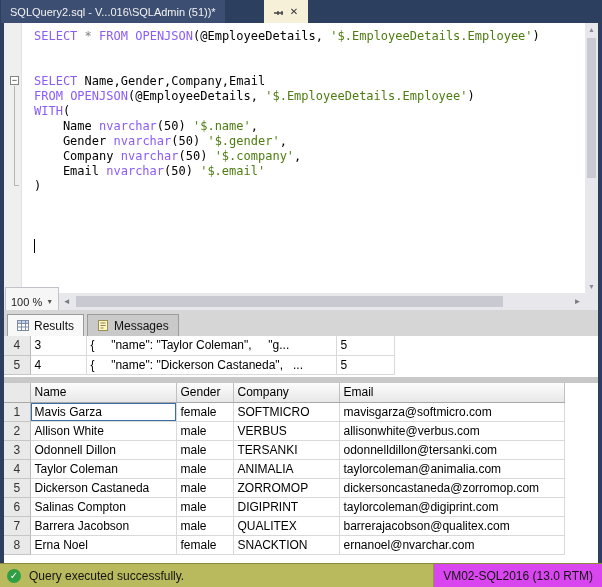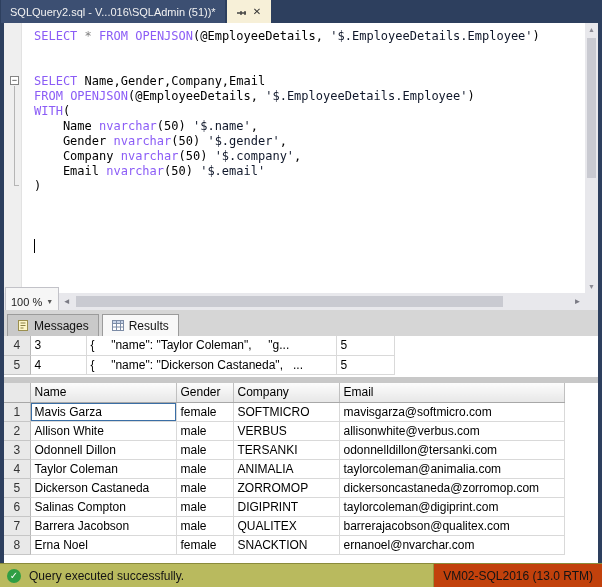"SQLQuery2.sql - V...016\SQLAdmin (51))*" .tabstrip { gap: none -> 37px }
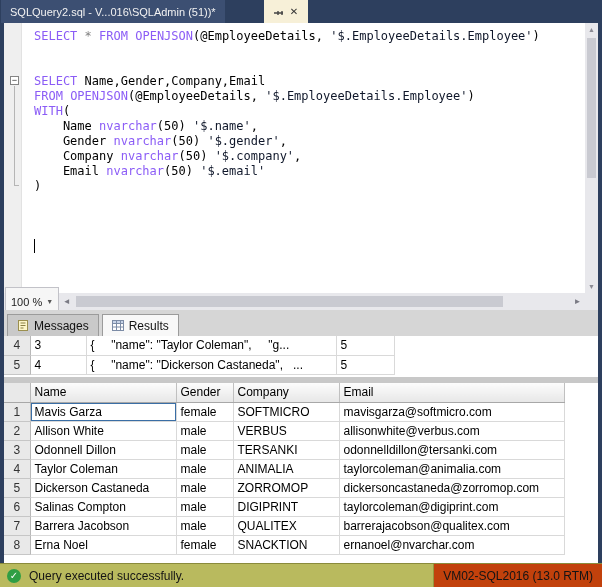"'$.EmployeeDetails.Employee'" .tk-str { color: #0f172a -> #4d7c0f }
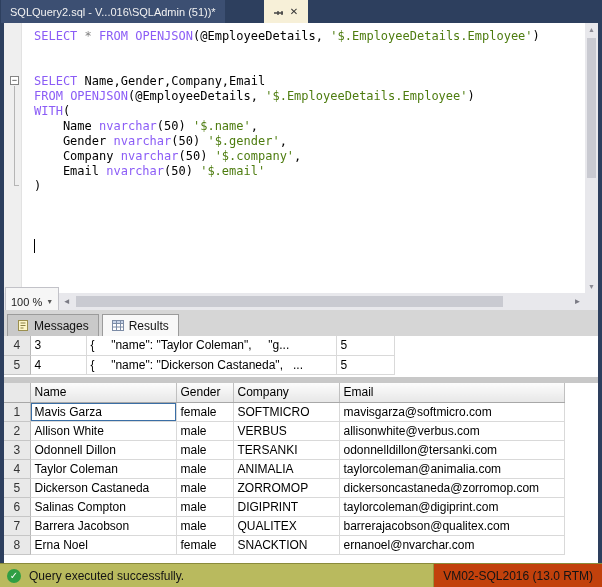"Messages" div.rtab { order: before "Results" -> after "Results" }
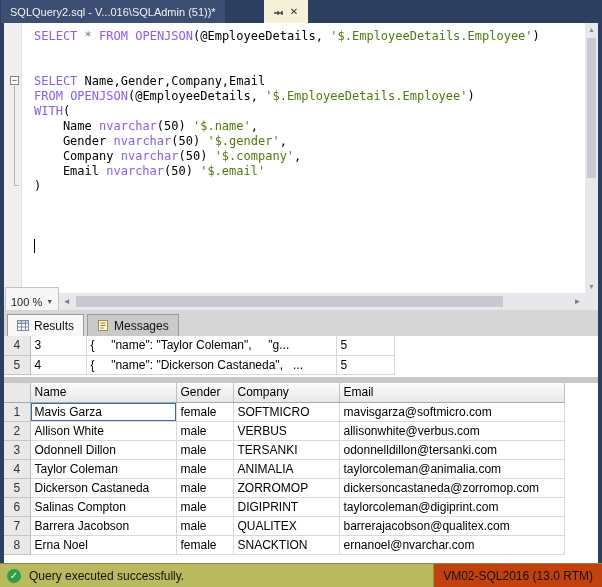"VM02-SQL2016 (13.0 RTM)" .server-seg { background: #c2410c -> #d946ef }
